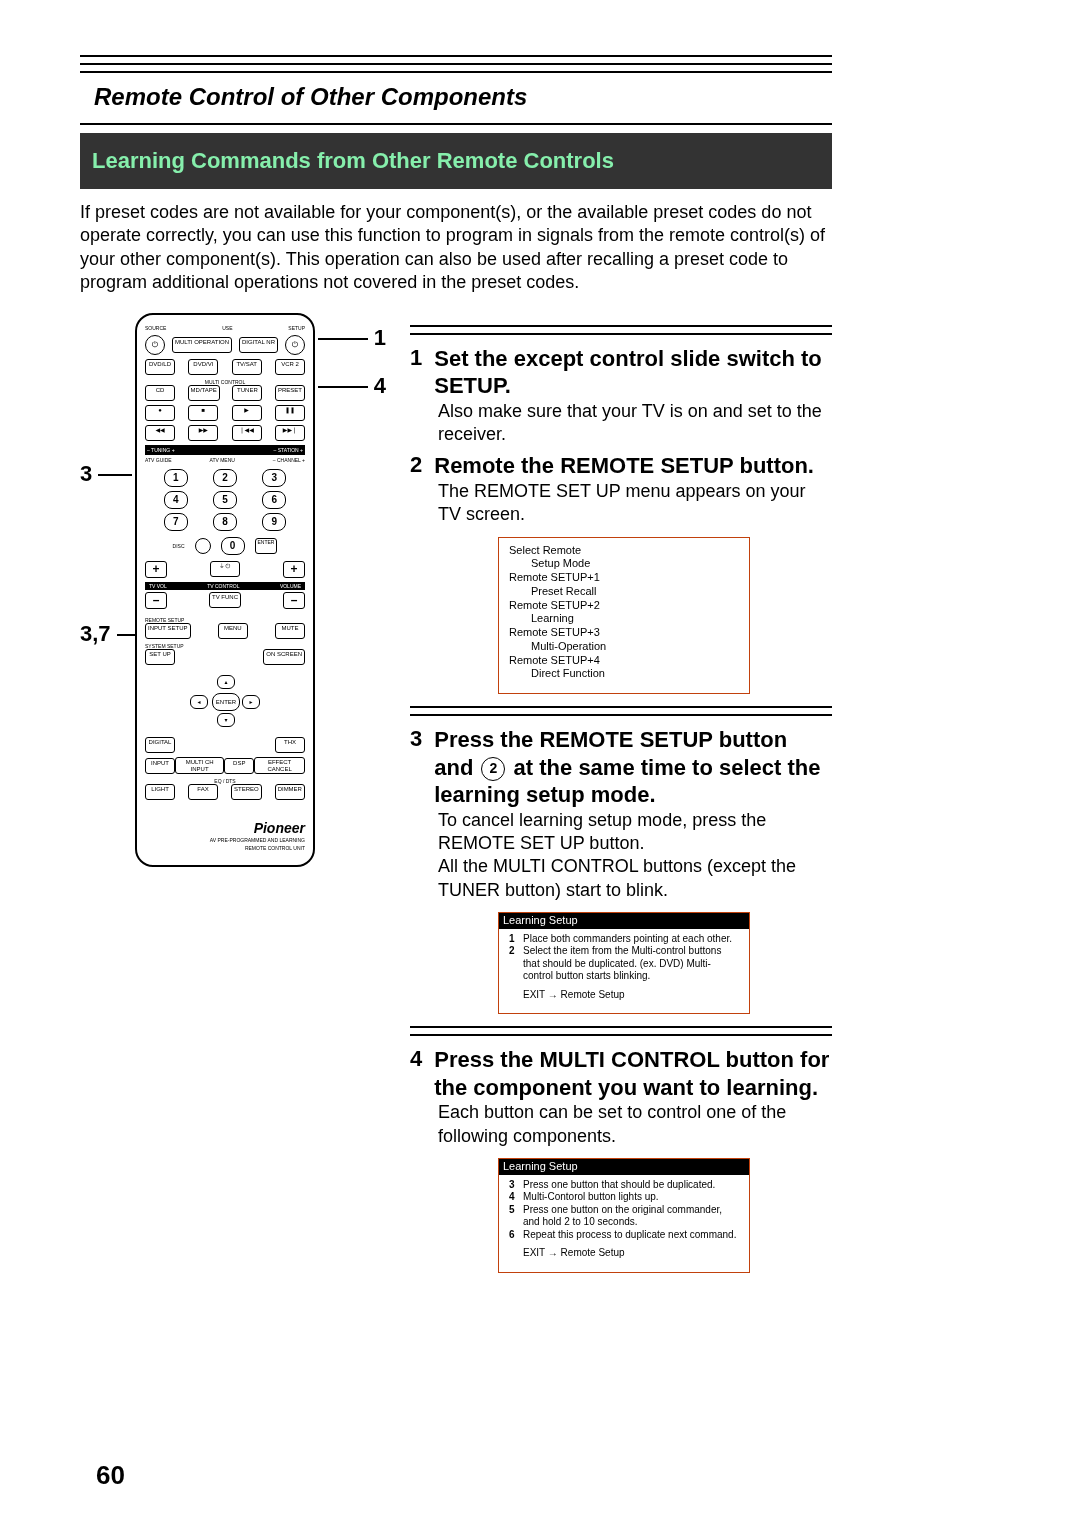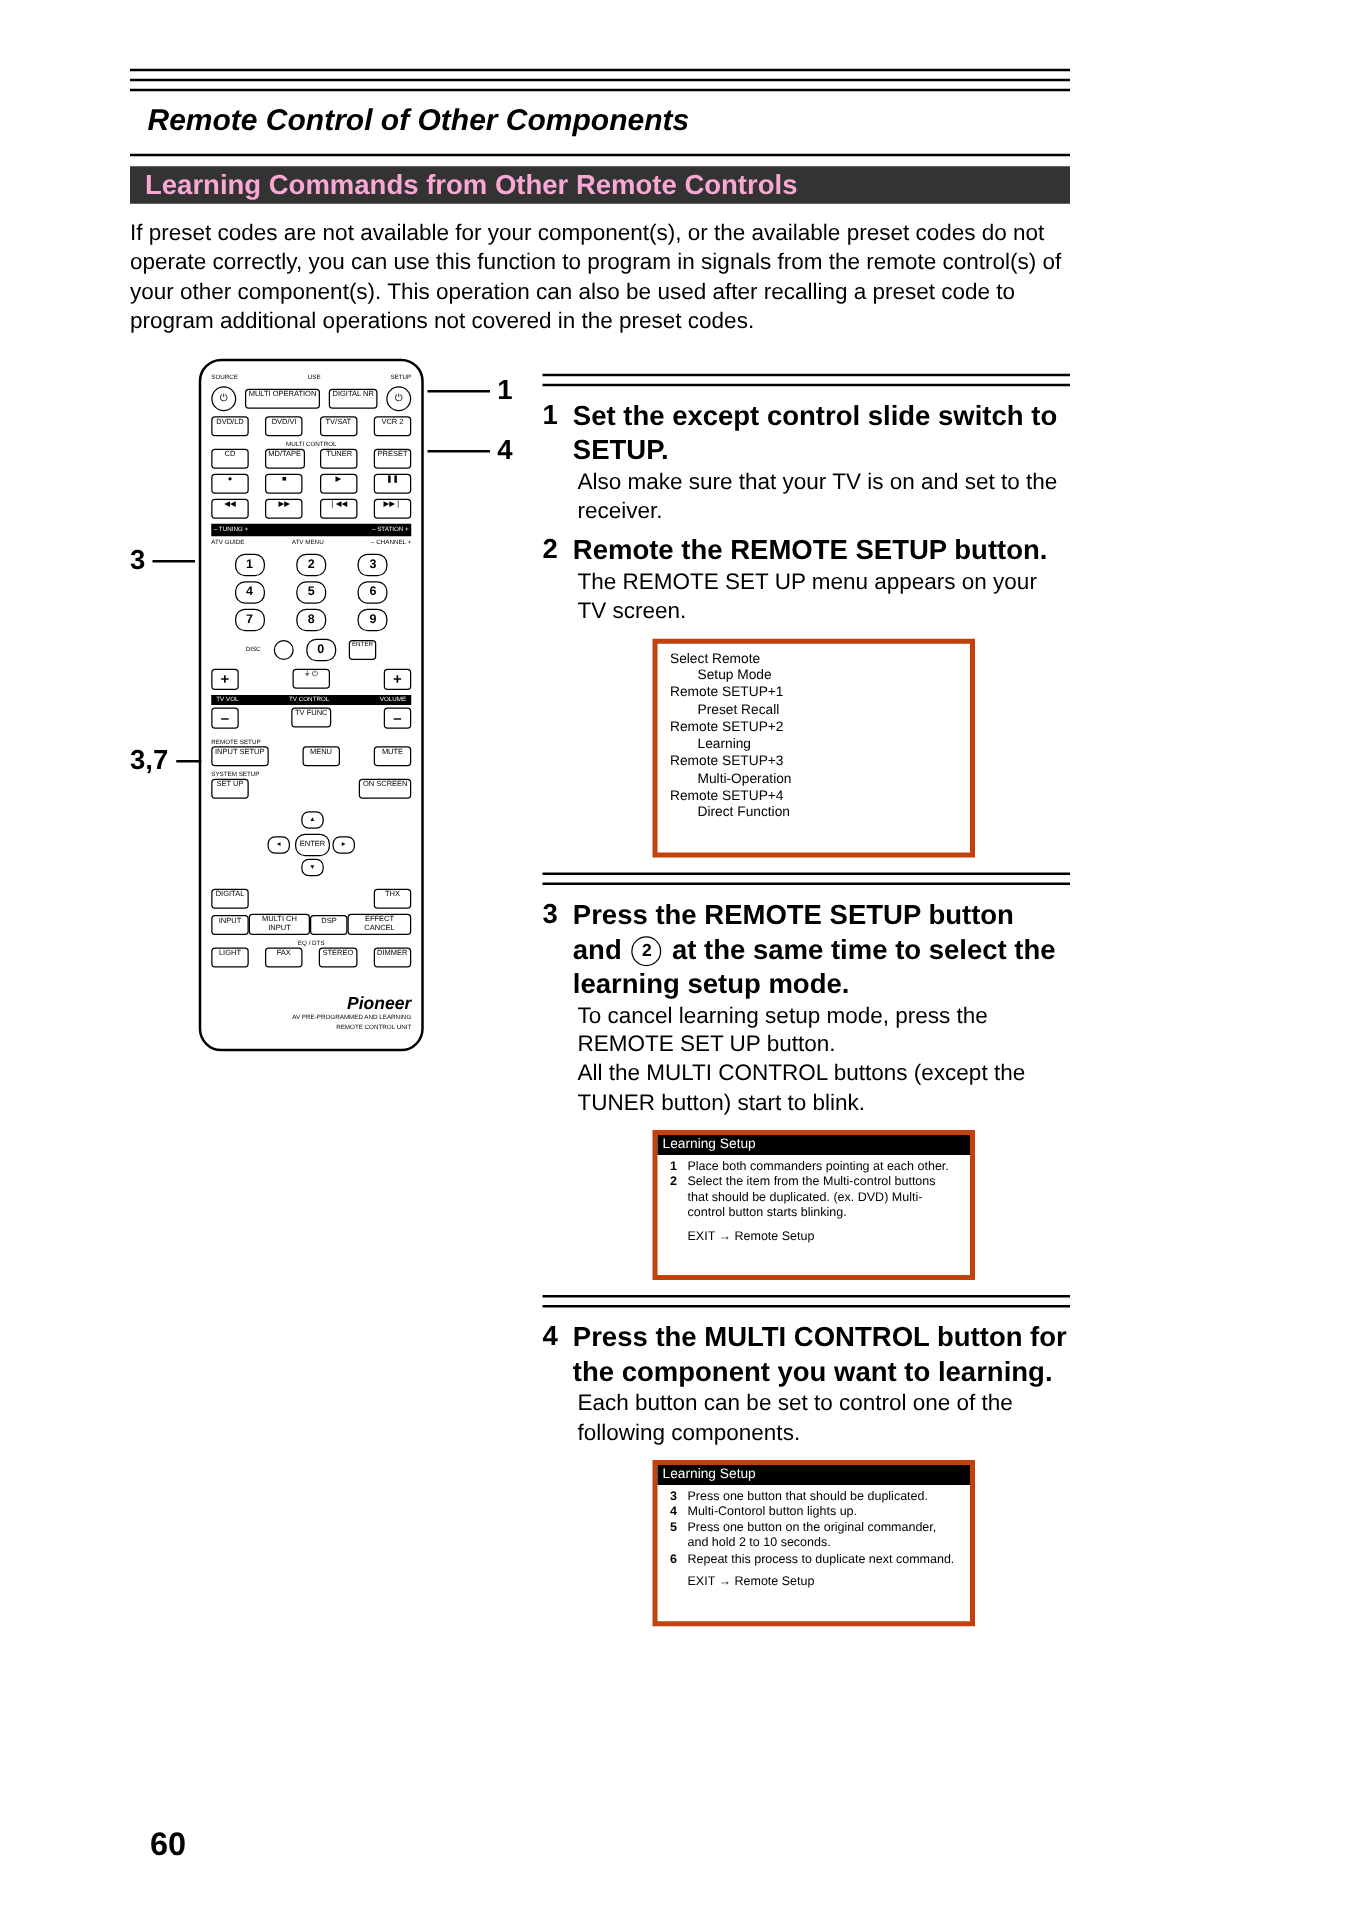"Remote Control of Other Components" .page { margin-left: 24px -> none }
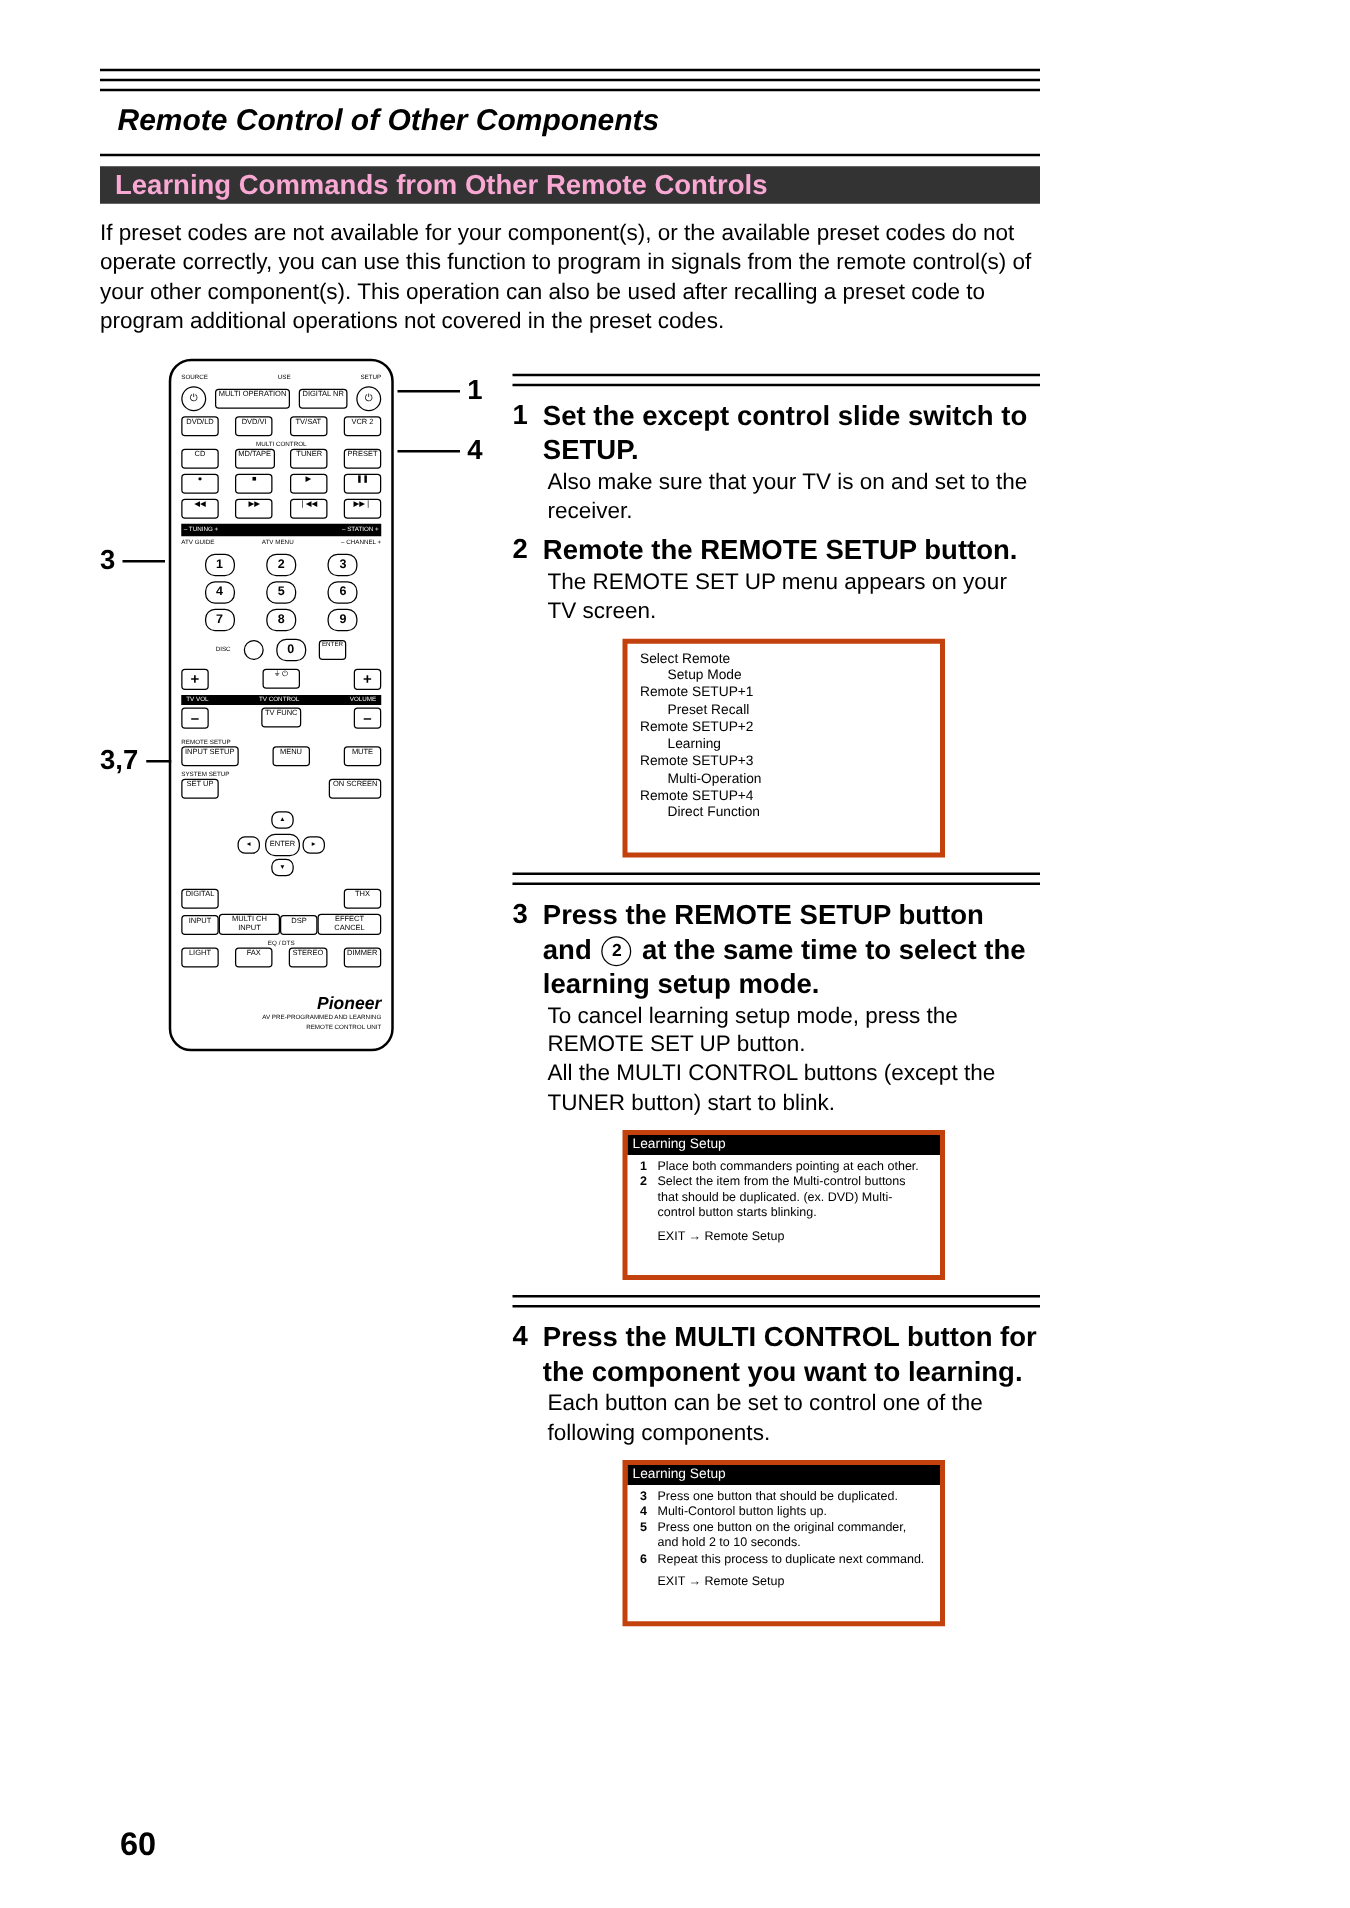"Learning Commands from Other Remote" .section-title-bar { color: #f9a8d4 -> #86efac; padding: 2px 12px -> 15px 12px }
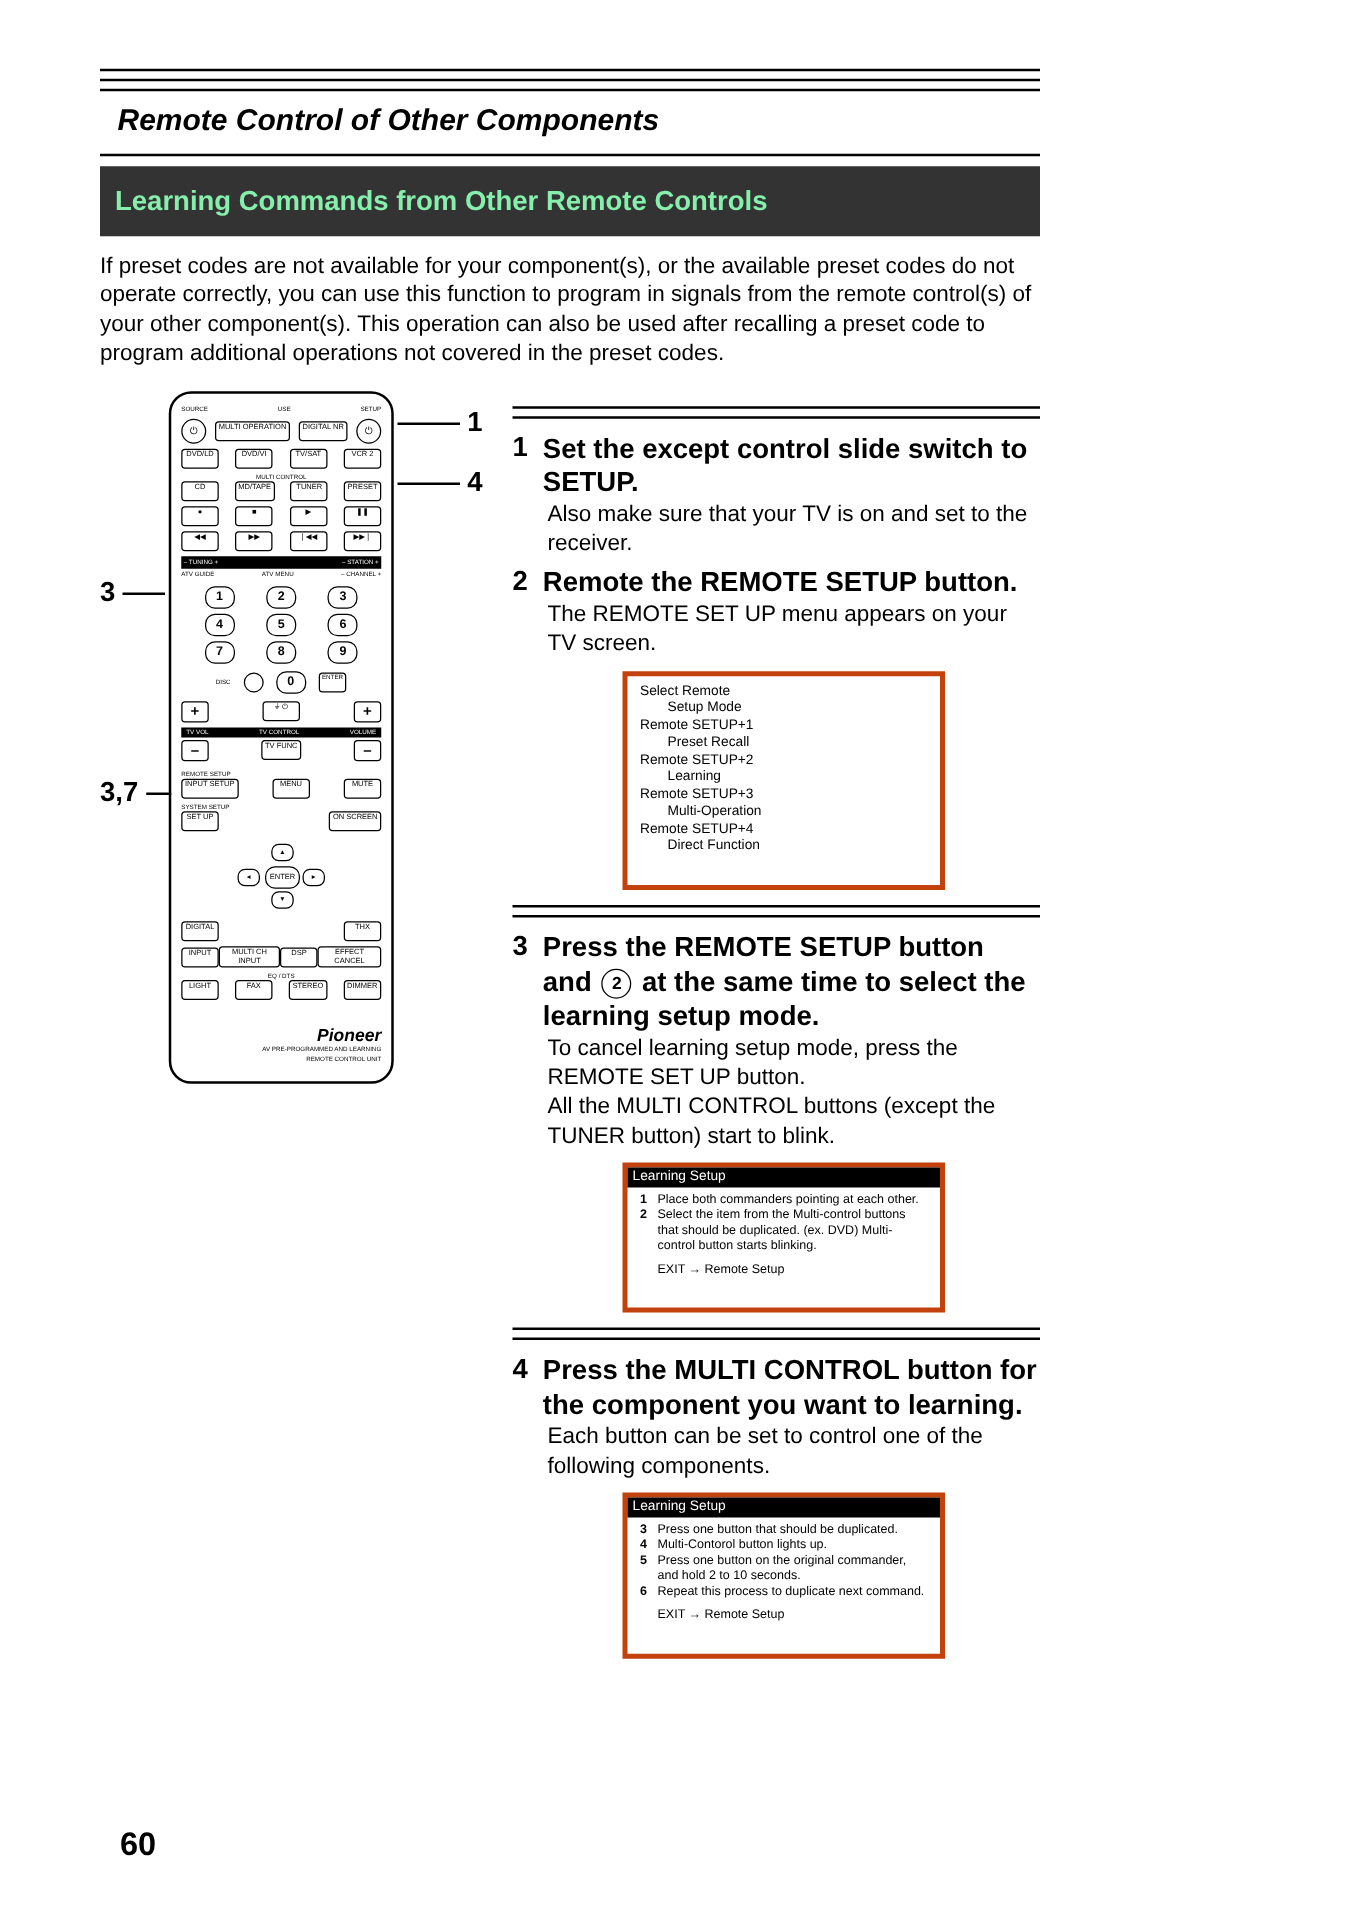"Select Remote" .osd { border: 4px solid #c2410c -> 1px solid #c2410c; padding: 6px 10px 24px -> 6px 10px 12px }
